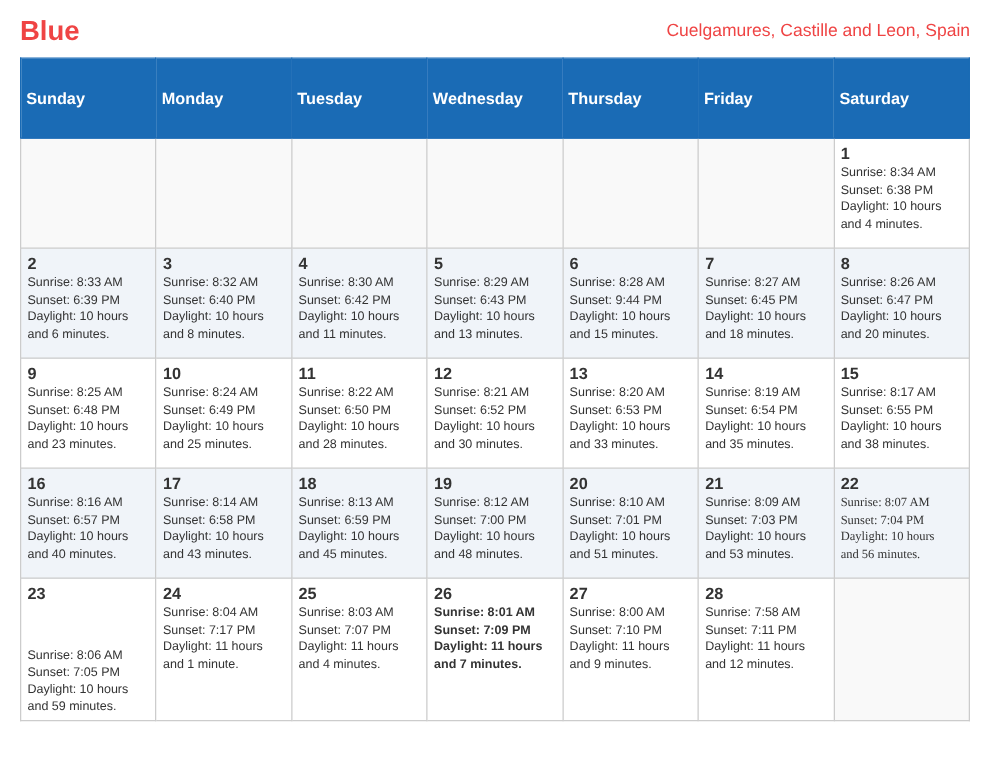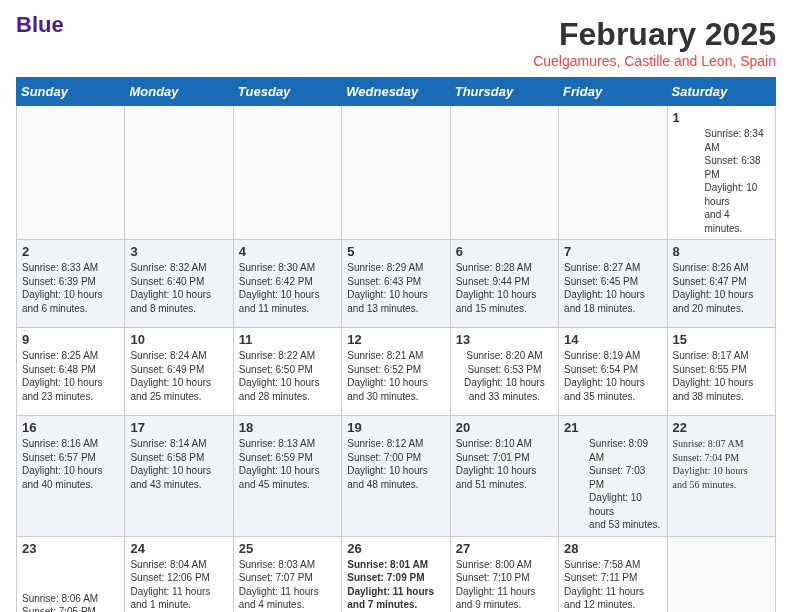"Blue" span { color: #4c1d95 -> #ef4444 }
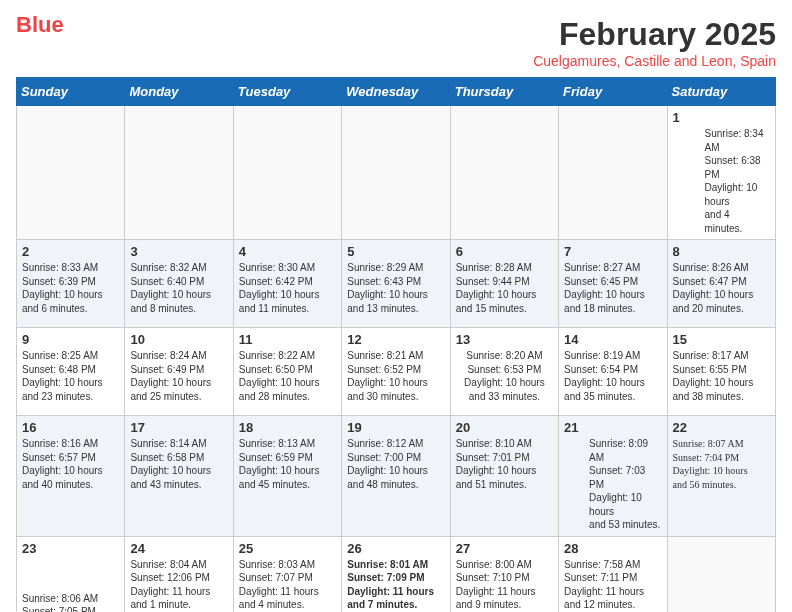"February 2025" div.month-title { html: <div>February 2025</div> -> none }
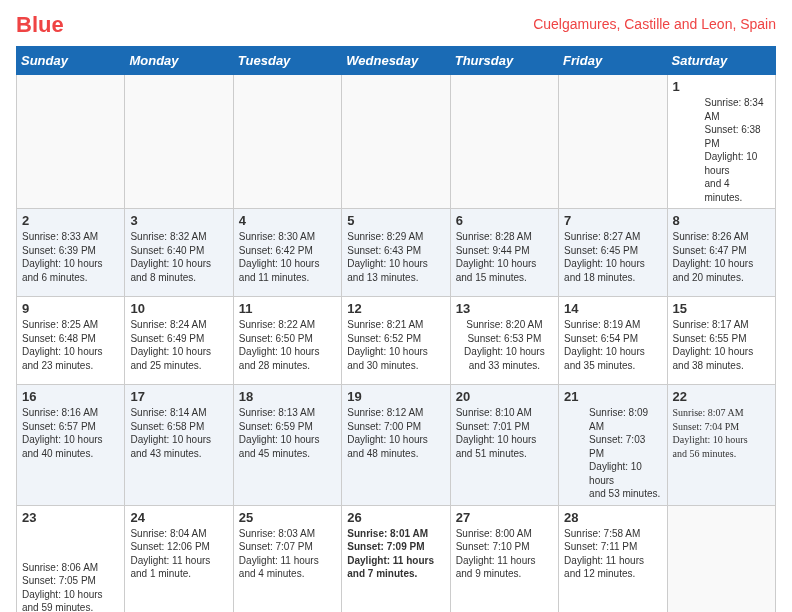"Sunday" .calendar th { font-style: italic -> none; padding: 6px 4px -> 24px 4px }
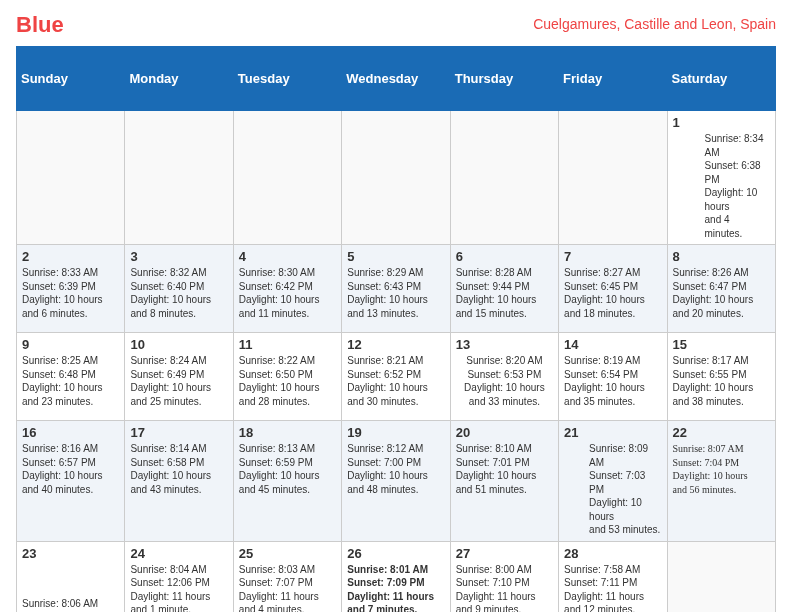"Sunrise: 8:34 AM" div.day-info { margin-left: 32px -> none }
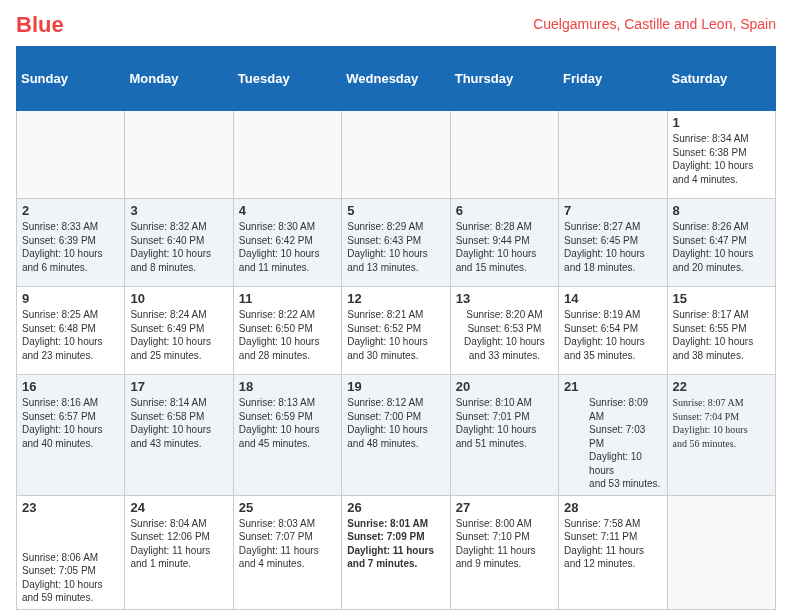"Sunrise: 8:20 AM" div.day-info { text-align: center -> none }
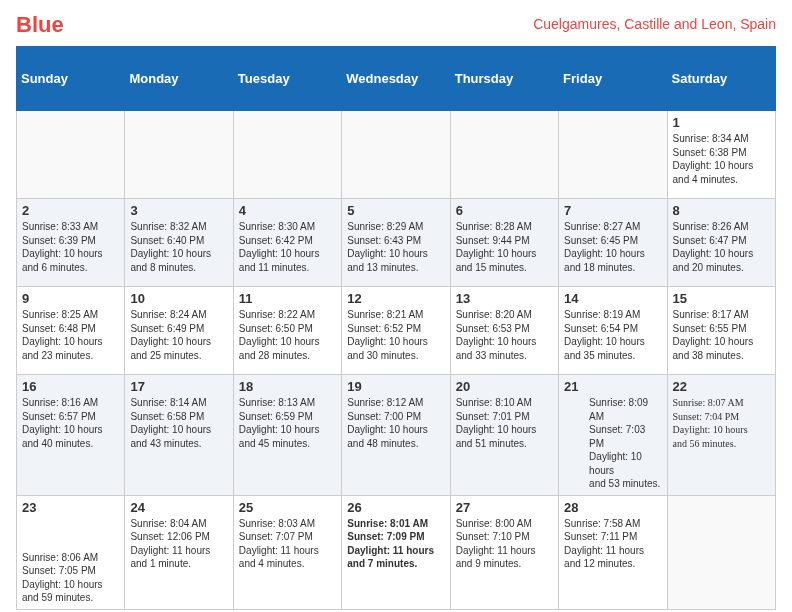"Sunrise: 8:09 AM" div.day-info { margin-left: 25px -> none }
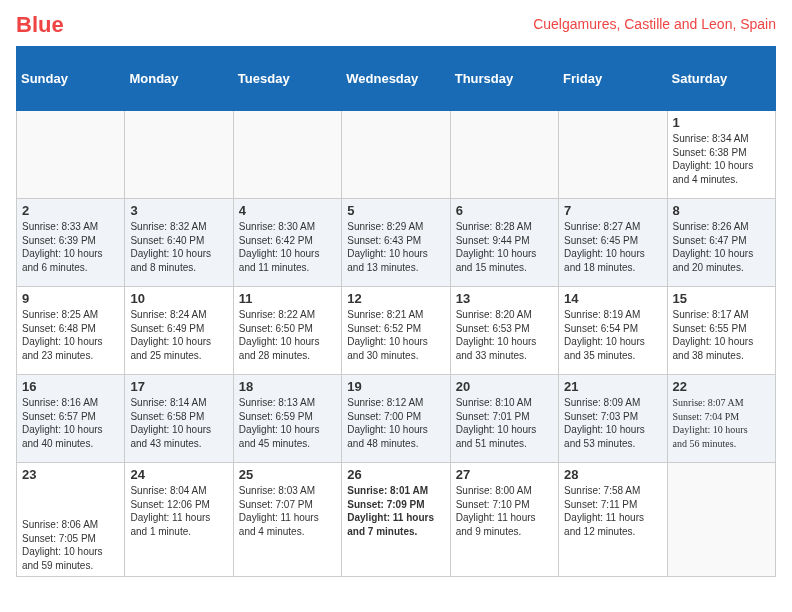"Sunrise: 8:04 AM" div.day-info { text: 12:06 -> 7:17 }
